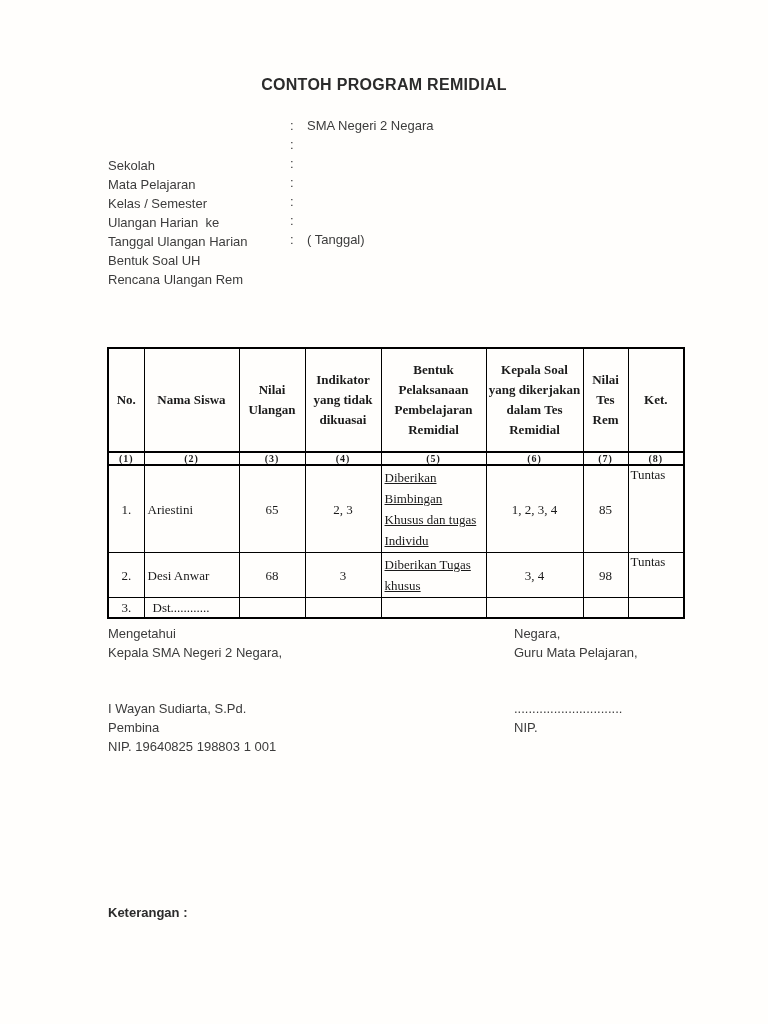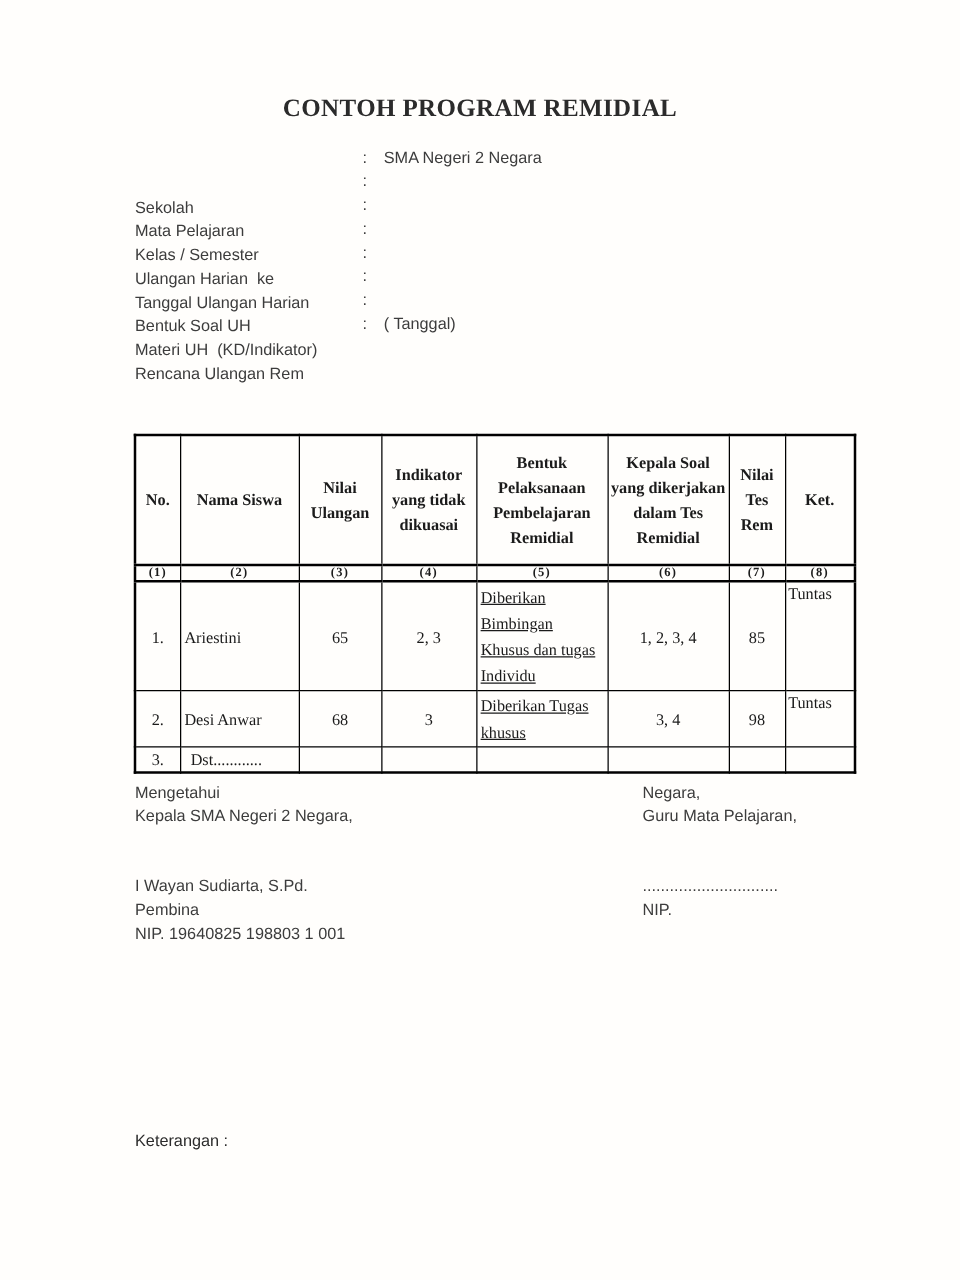"CONTOH PROGRAM REMIDIAL" .title { font-family: Liberation Serif, serif -> Liberation Sans, sans-serif; font-size: 20px -> 16px }
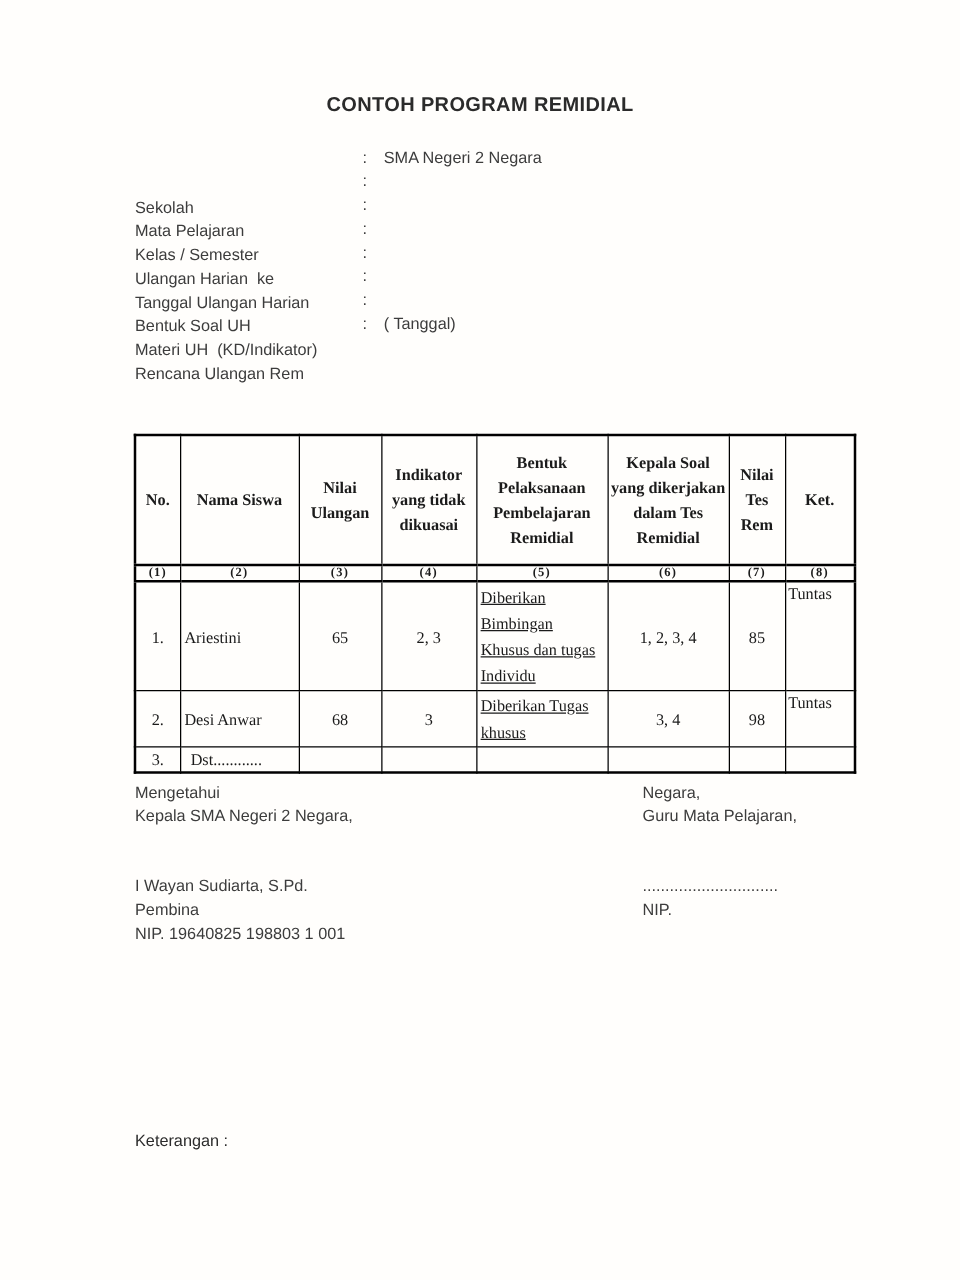"Materi UH (KD/Indikator):" div.info-row { html: <div> <span>Materi UH (KD/Indikator)</span><span>:</span><span></span> </div> -> none }
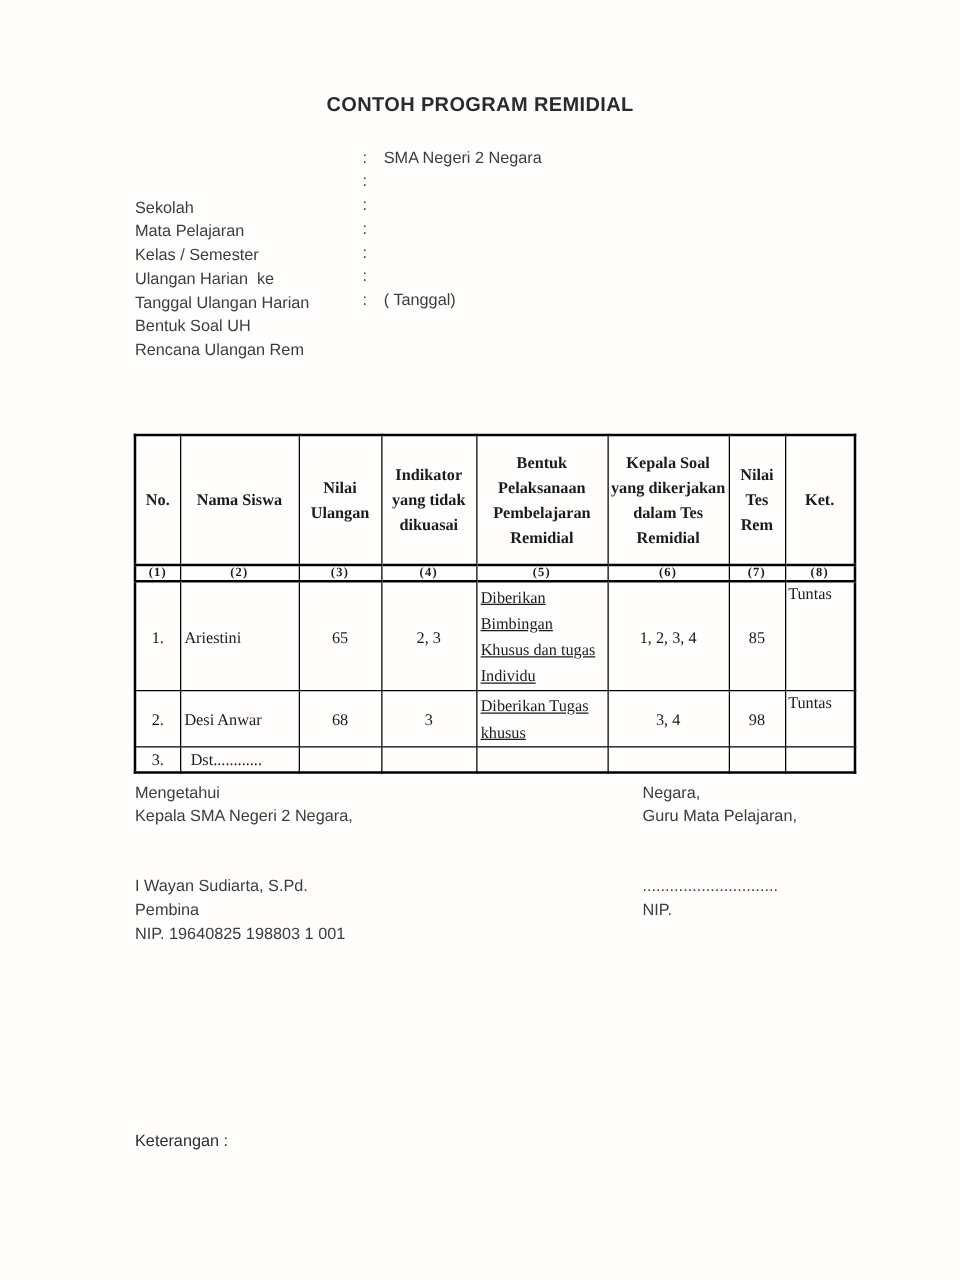"Keterangan :" .keterangan { font-weight: normal -> bold }
